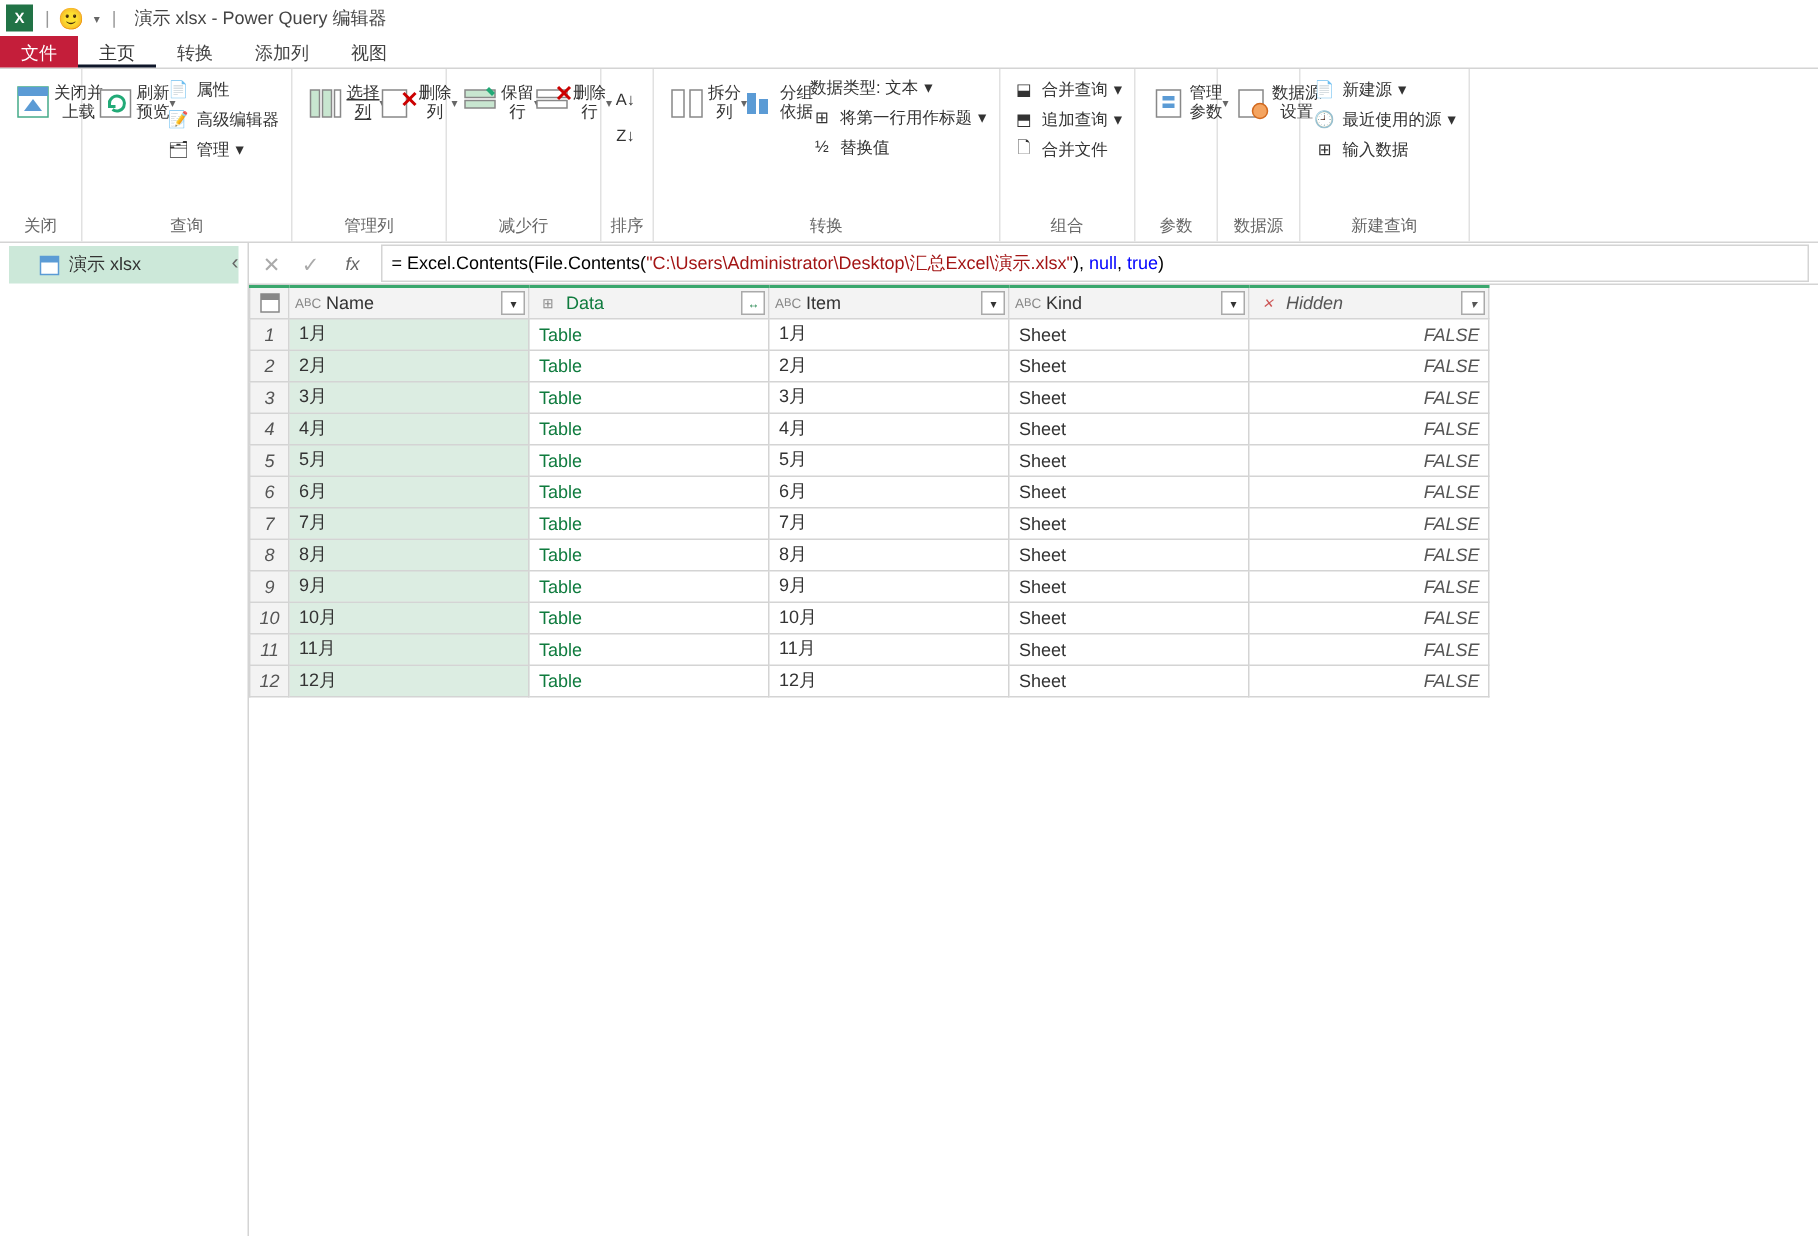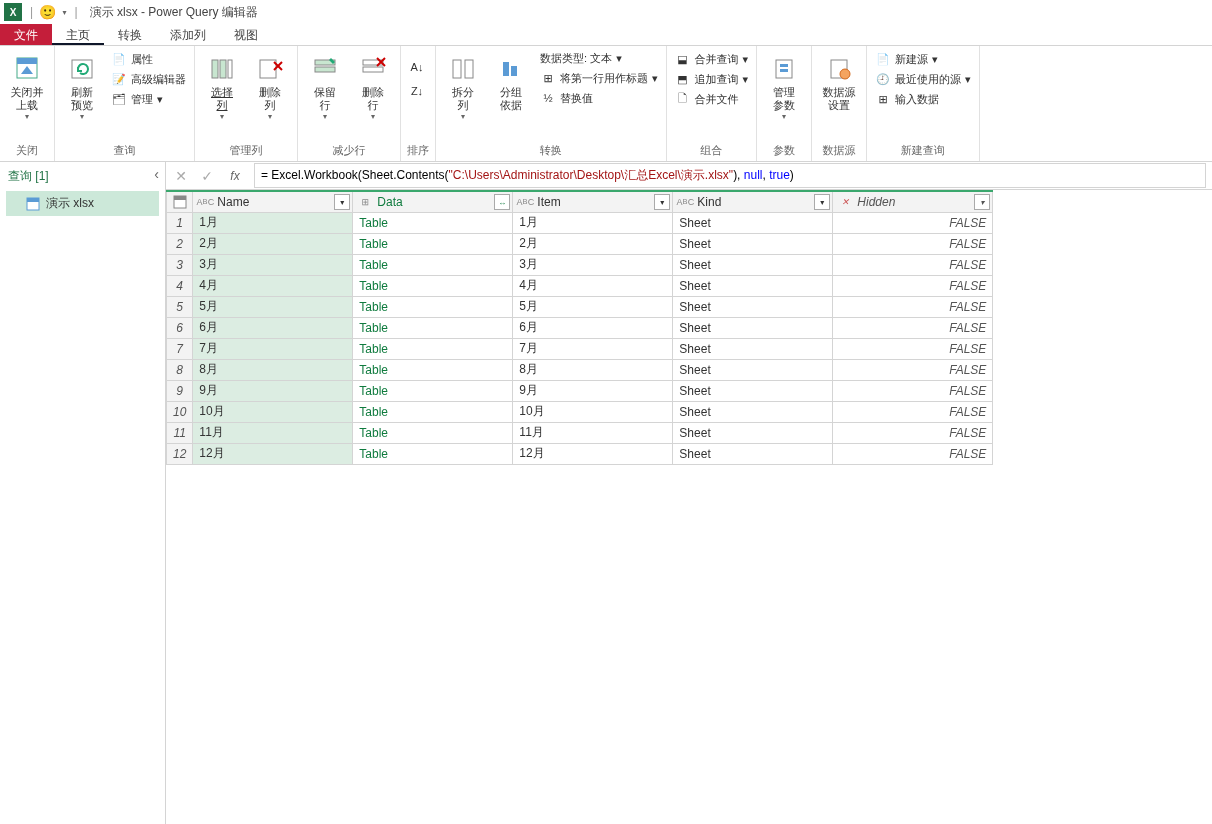"关闭并" .bigbtn { flex-direction: column -> none }
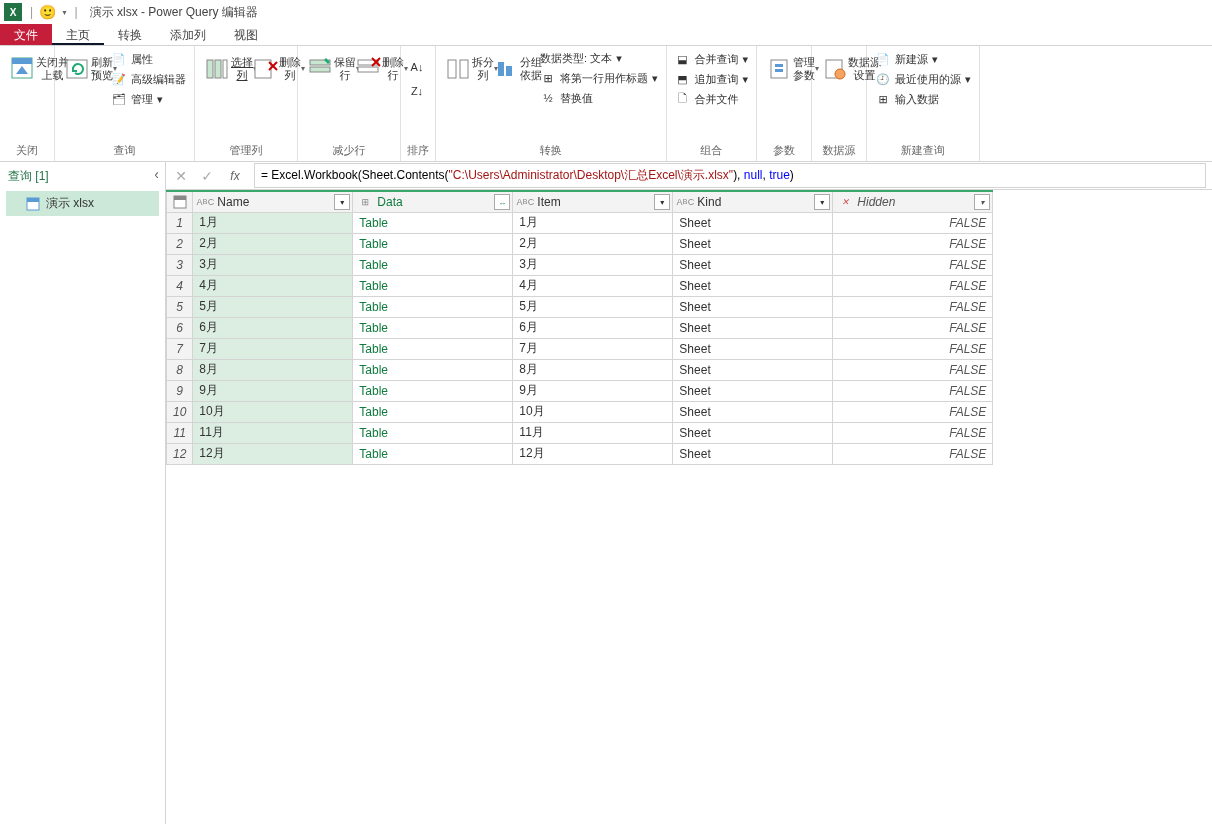"查询 [1]" div.sidebar-header { html: <div>查询 [1]</div> -> none }
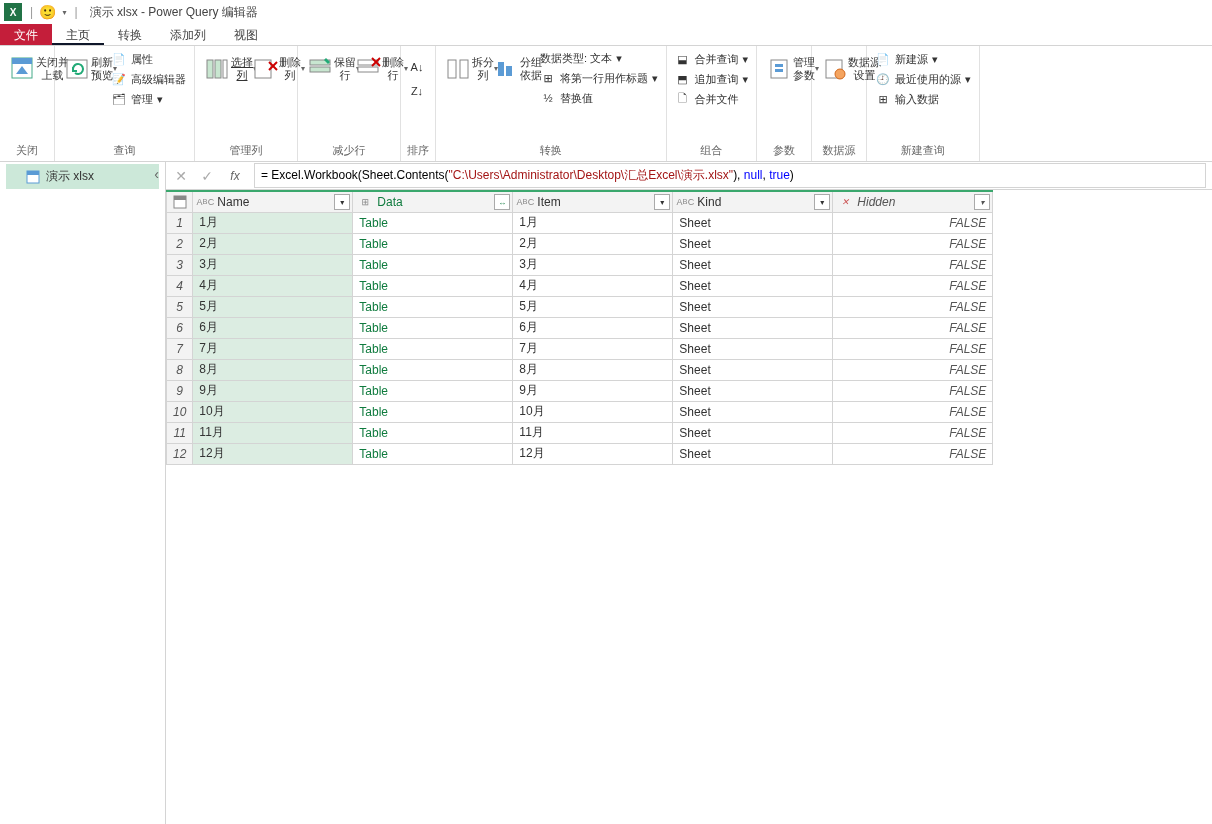"= Excel.Workbook(Sheet.Contents(" span.fn { text: Excel.Workbook(Sheet.Contents -> Excel.Contents(File.Contents }
